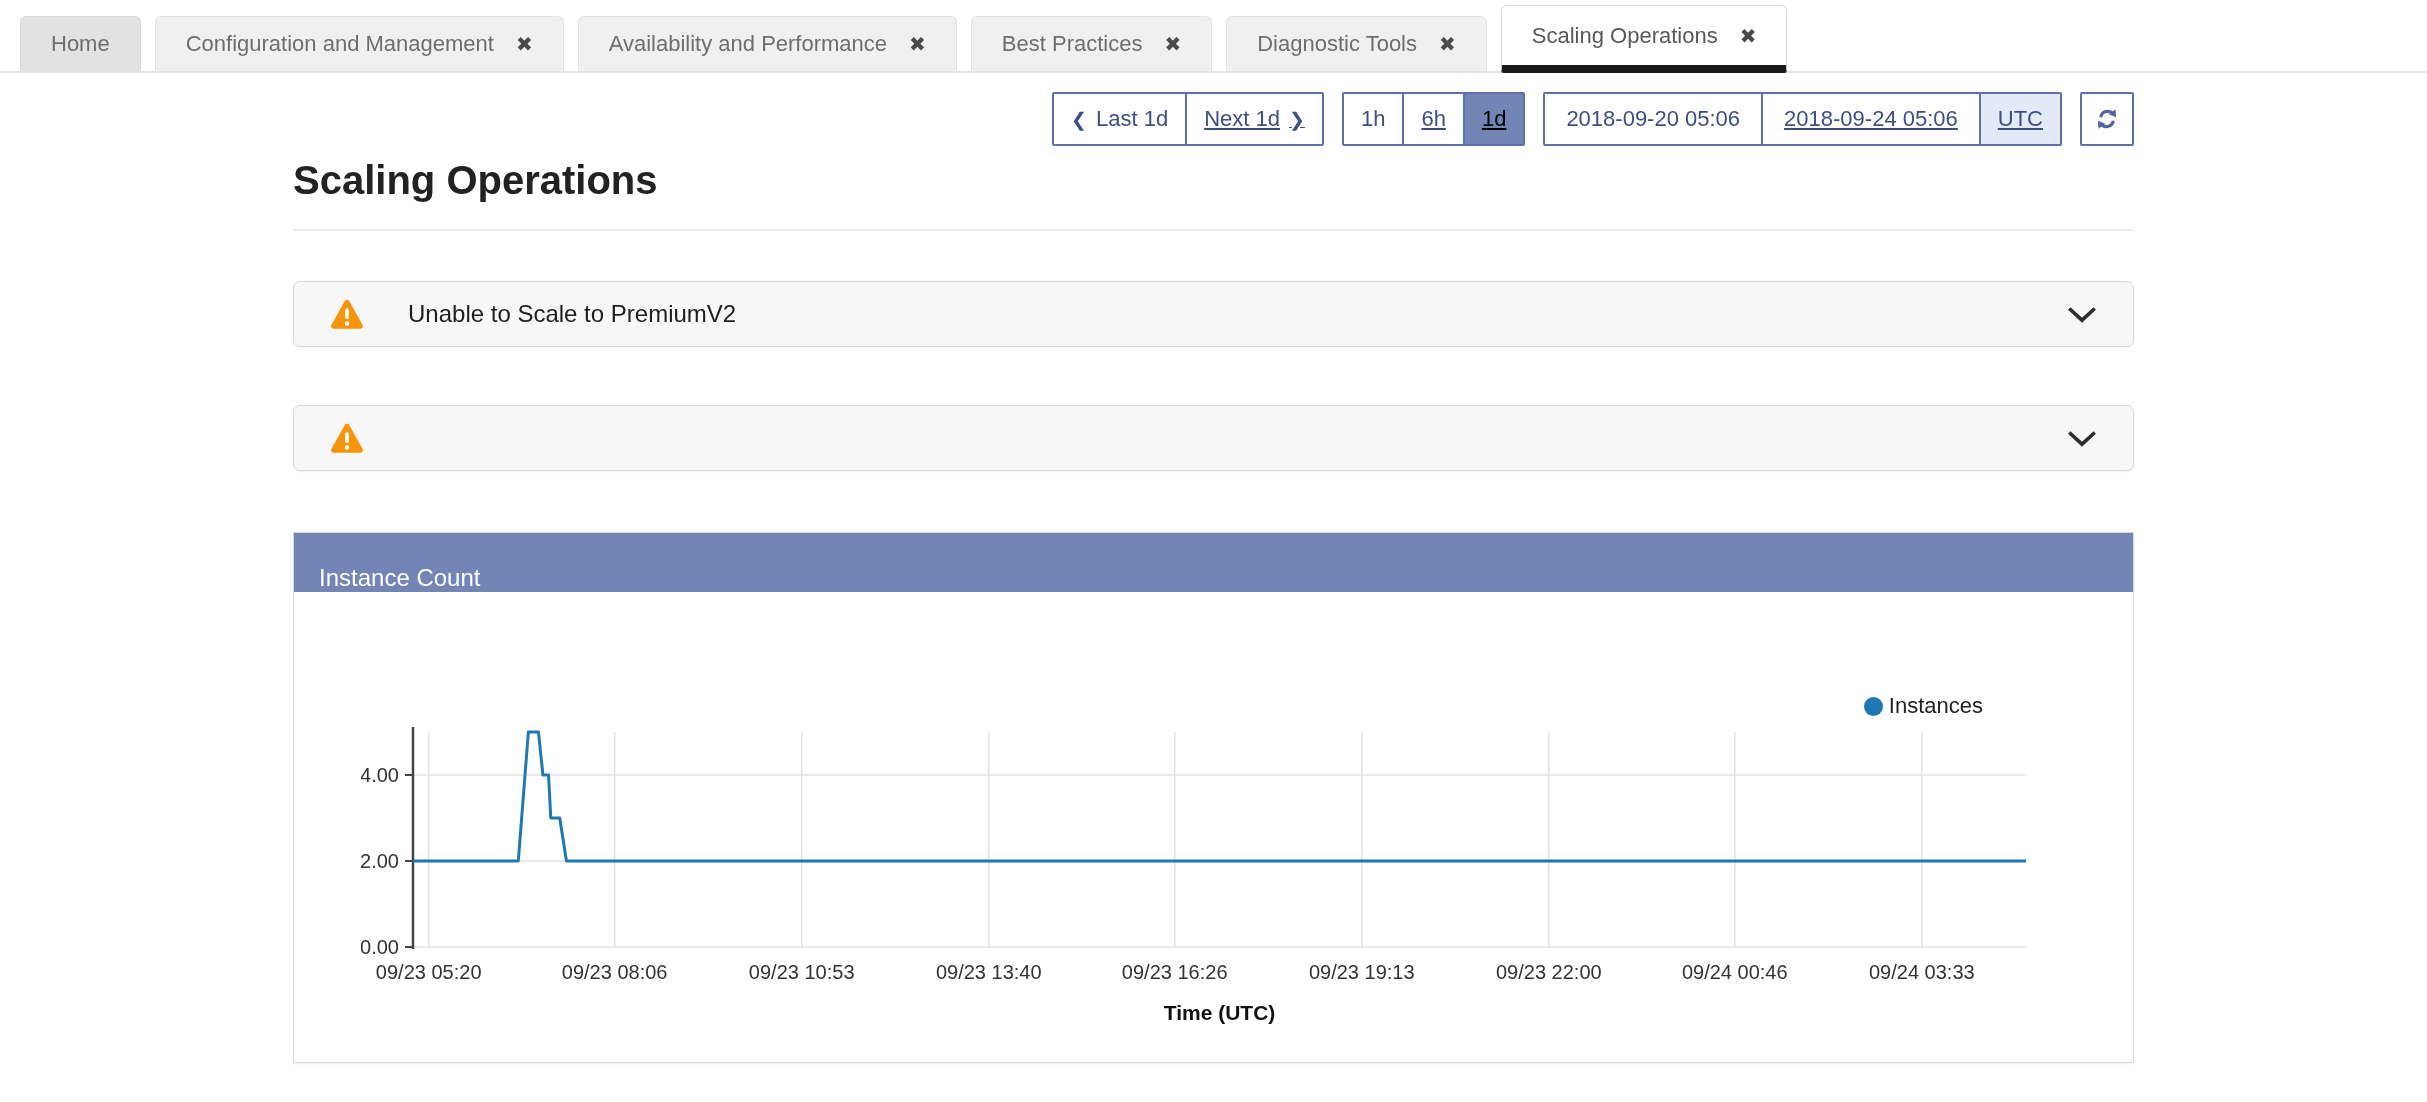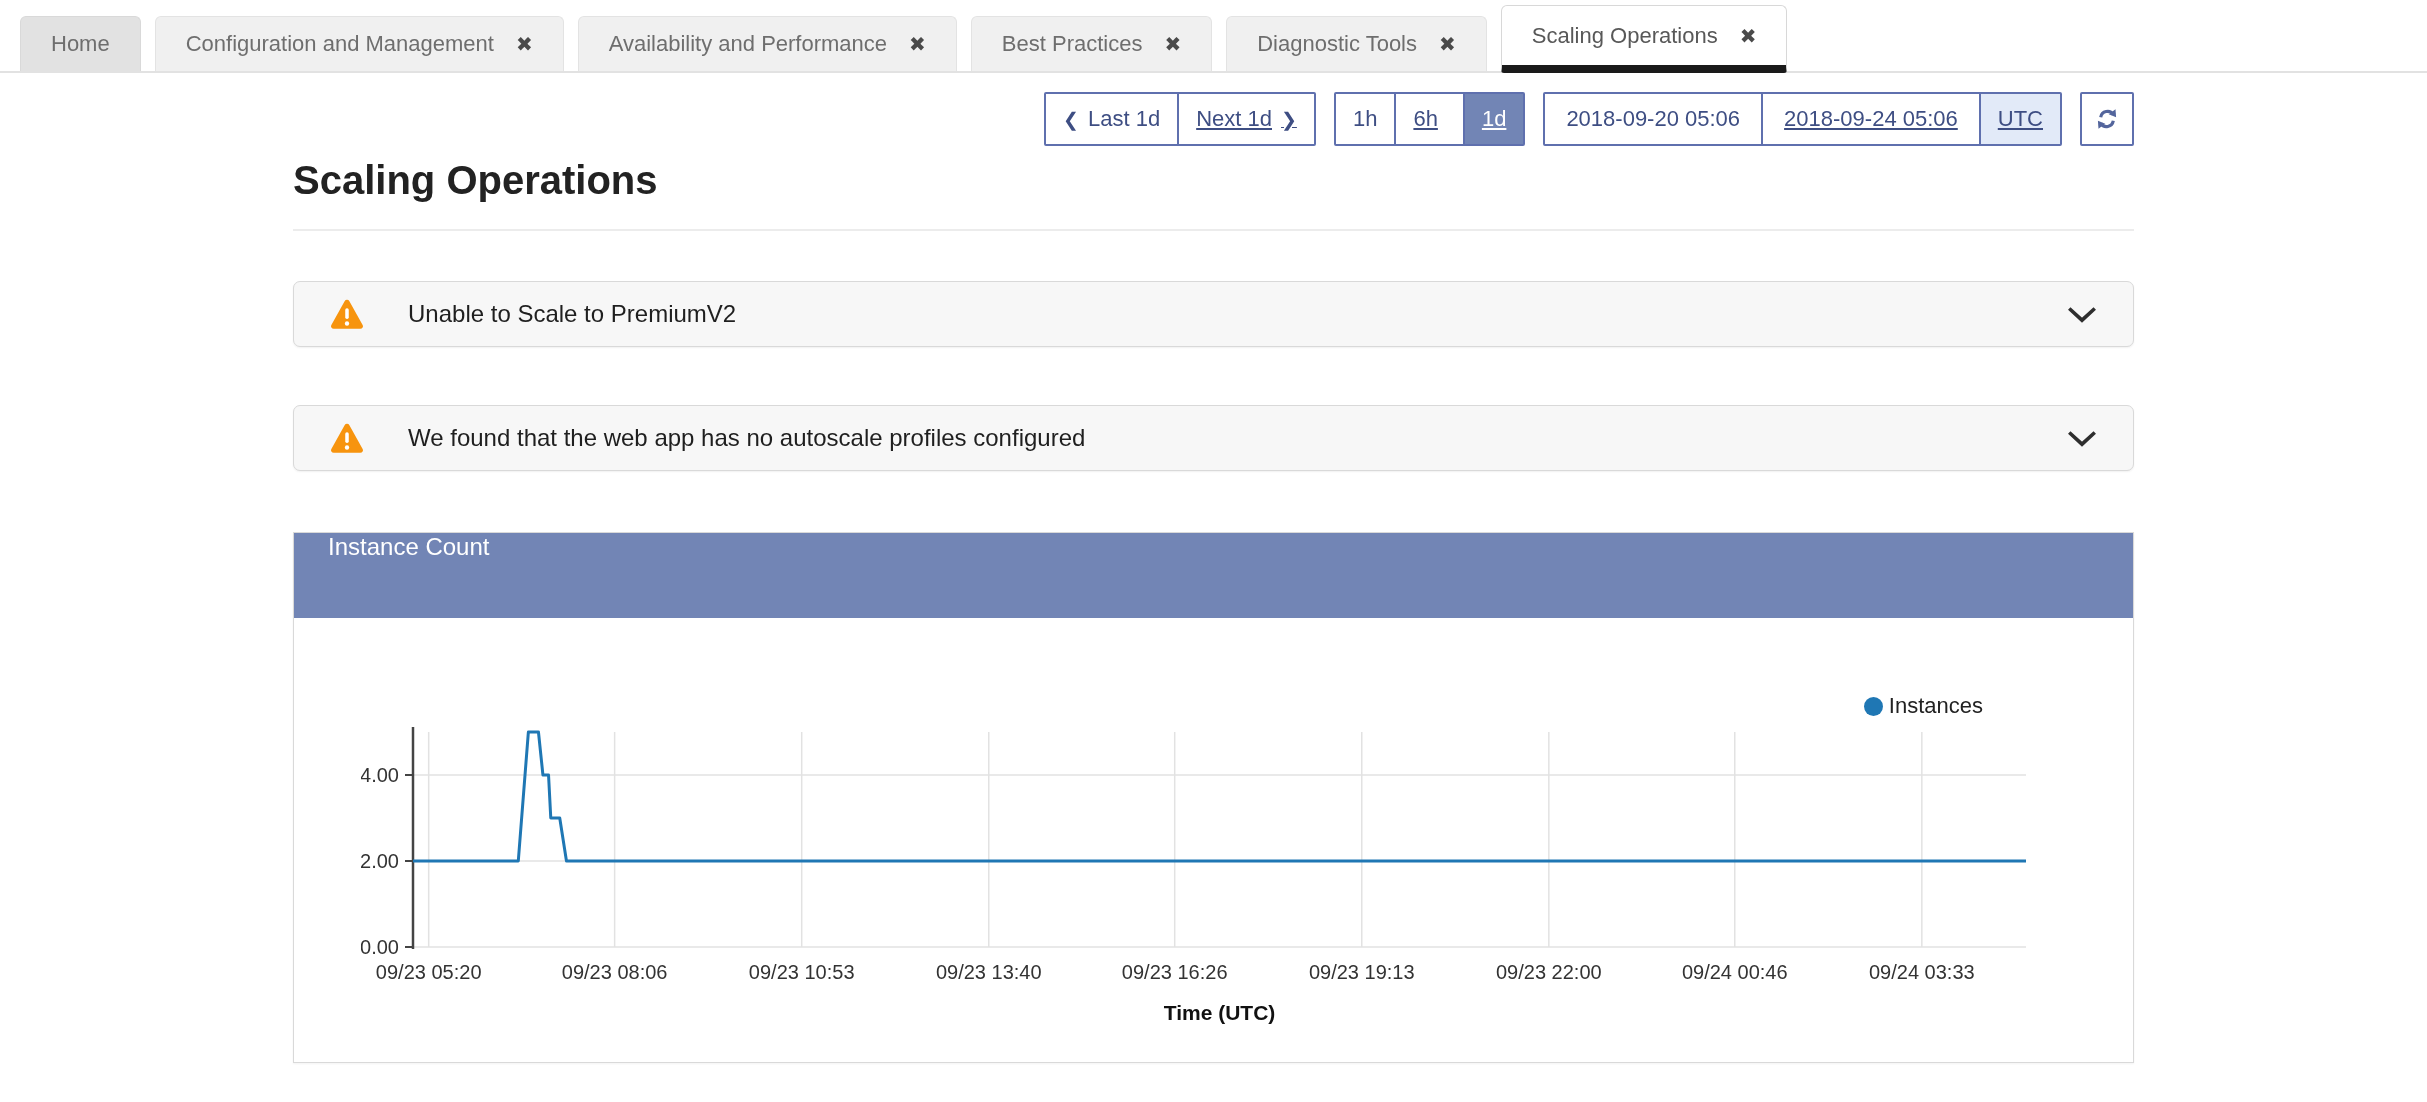"1d" .tcell.selected { color: #ffffff -> #000000; margin-left: 8px -> none }
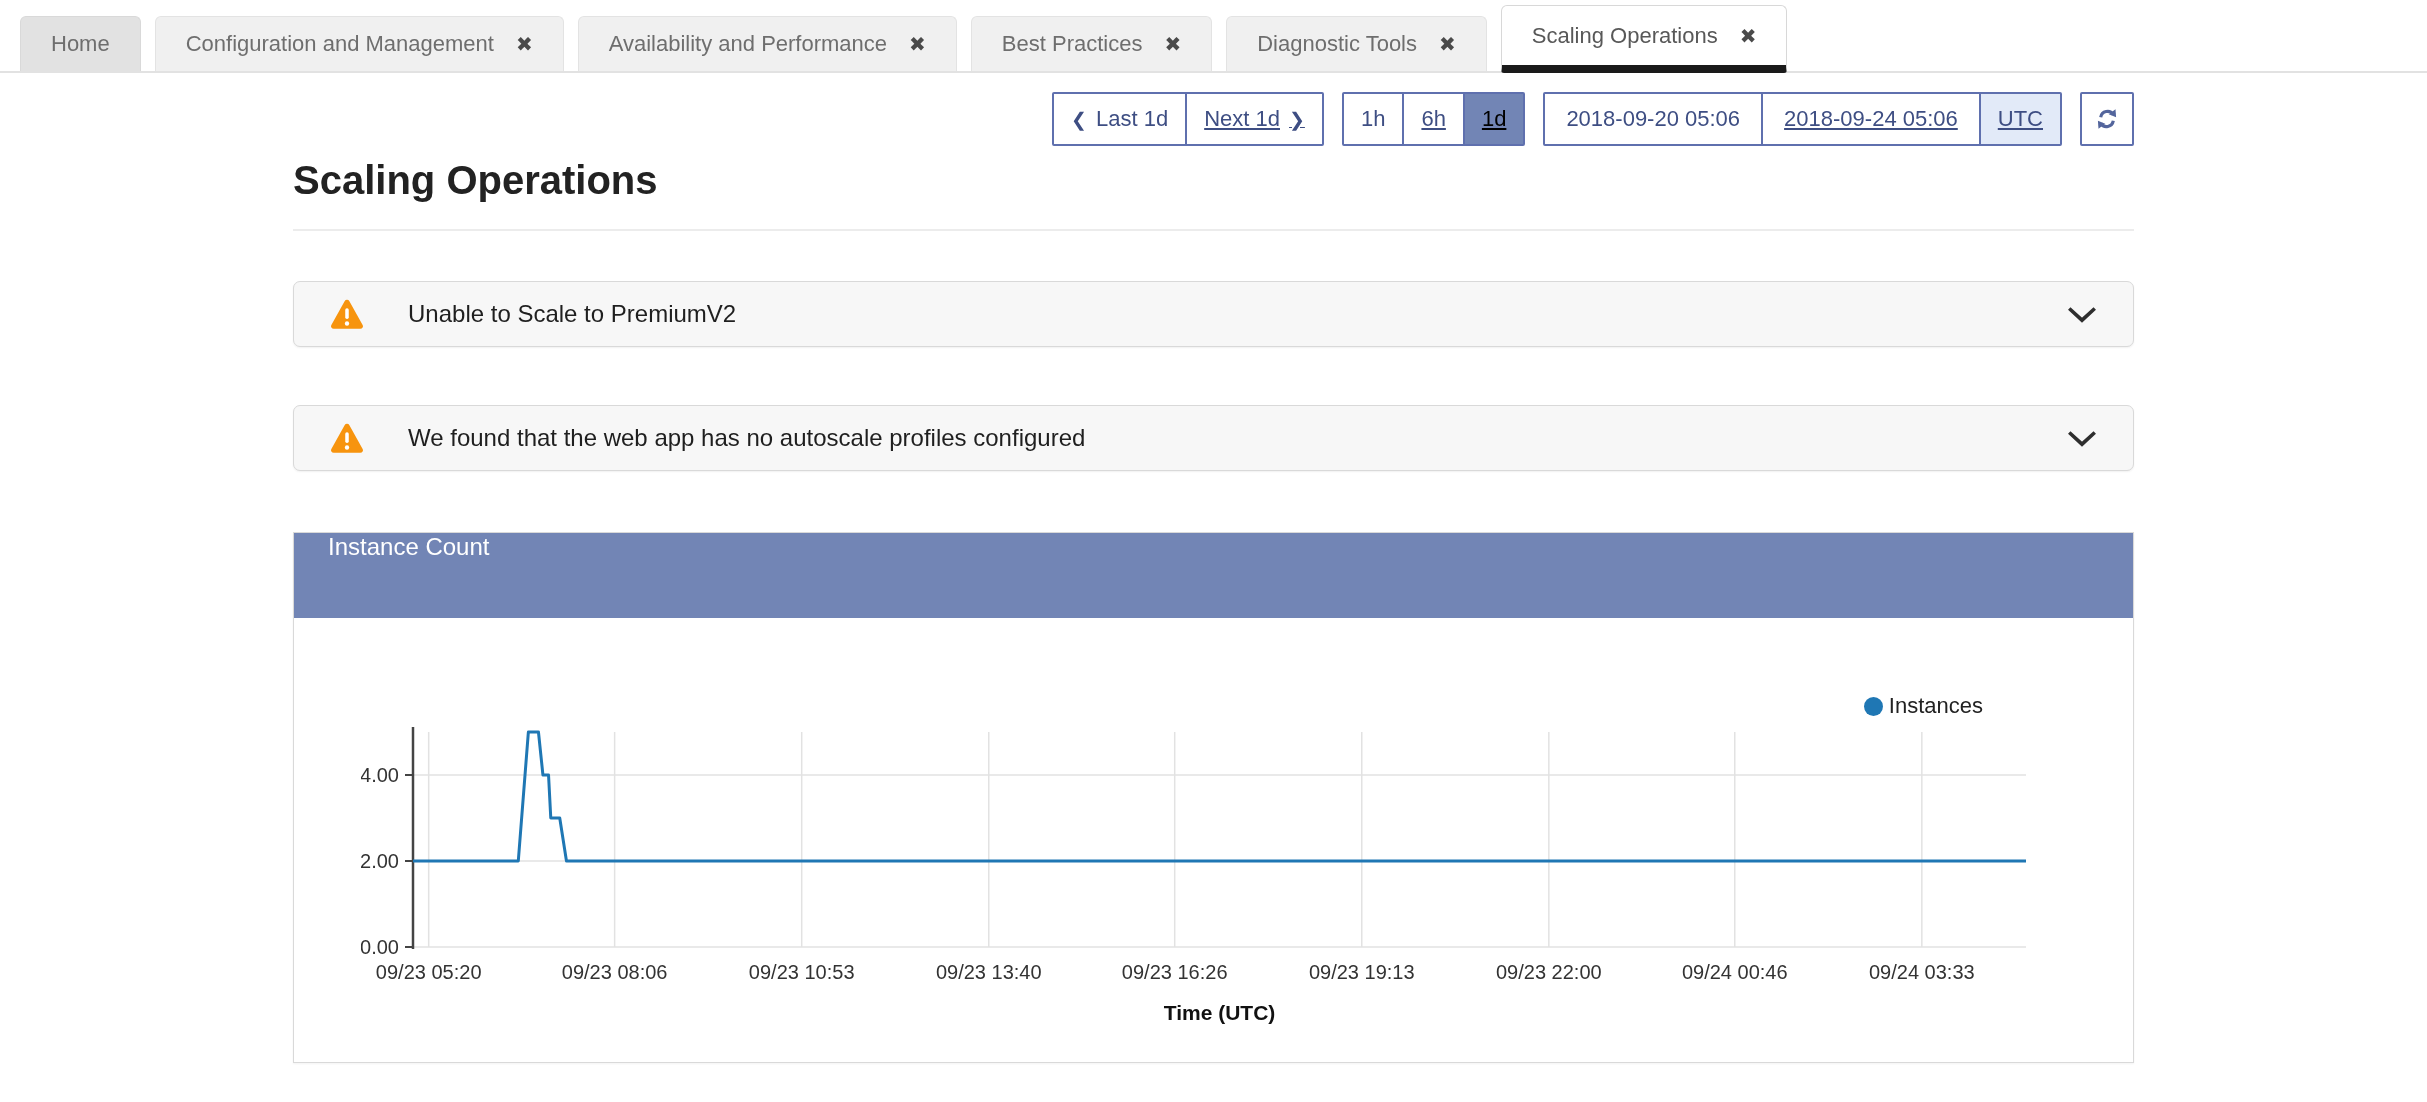"We found that the web" span.insight-label { html: <span>We found that the web app has no autoscale profiles configured</span> -> none }
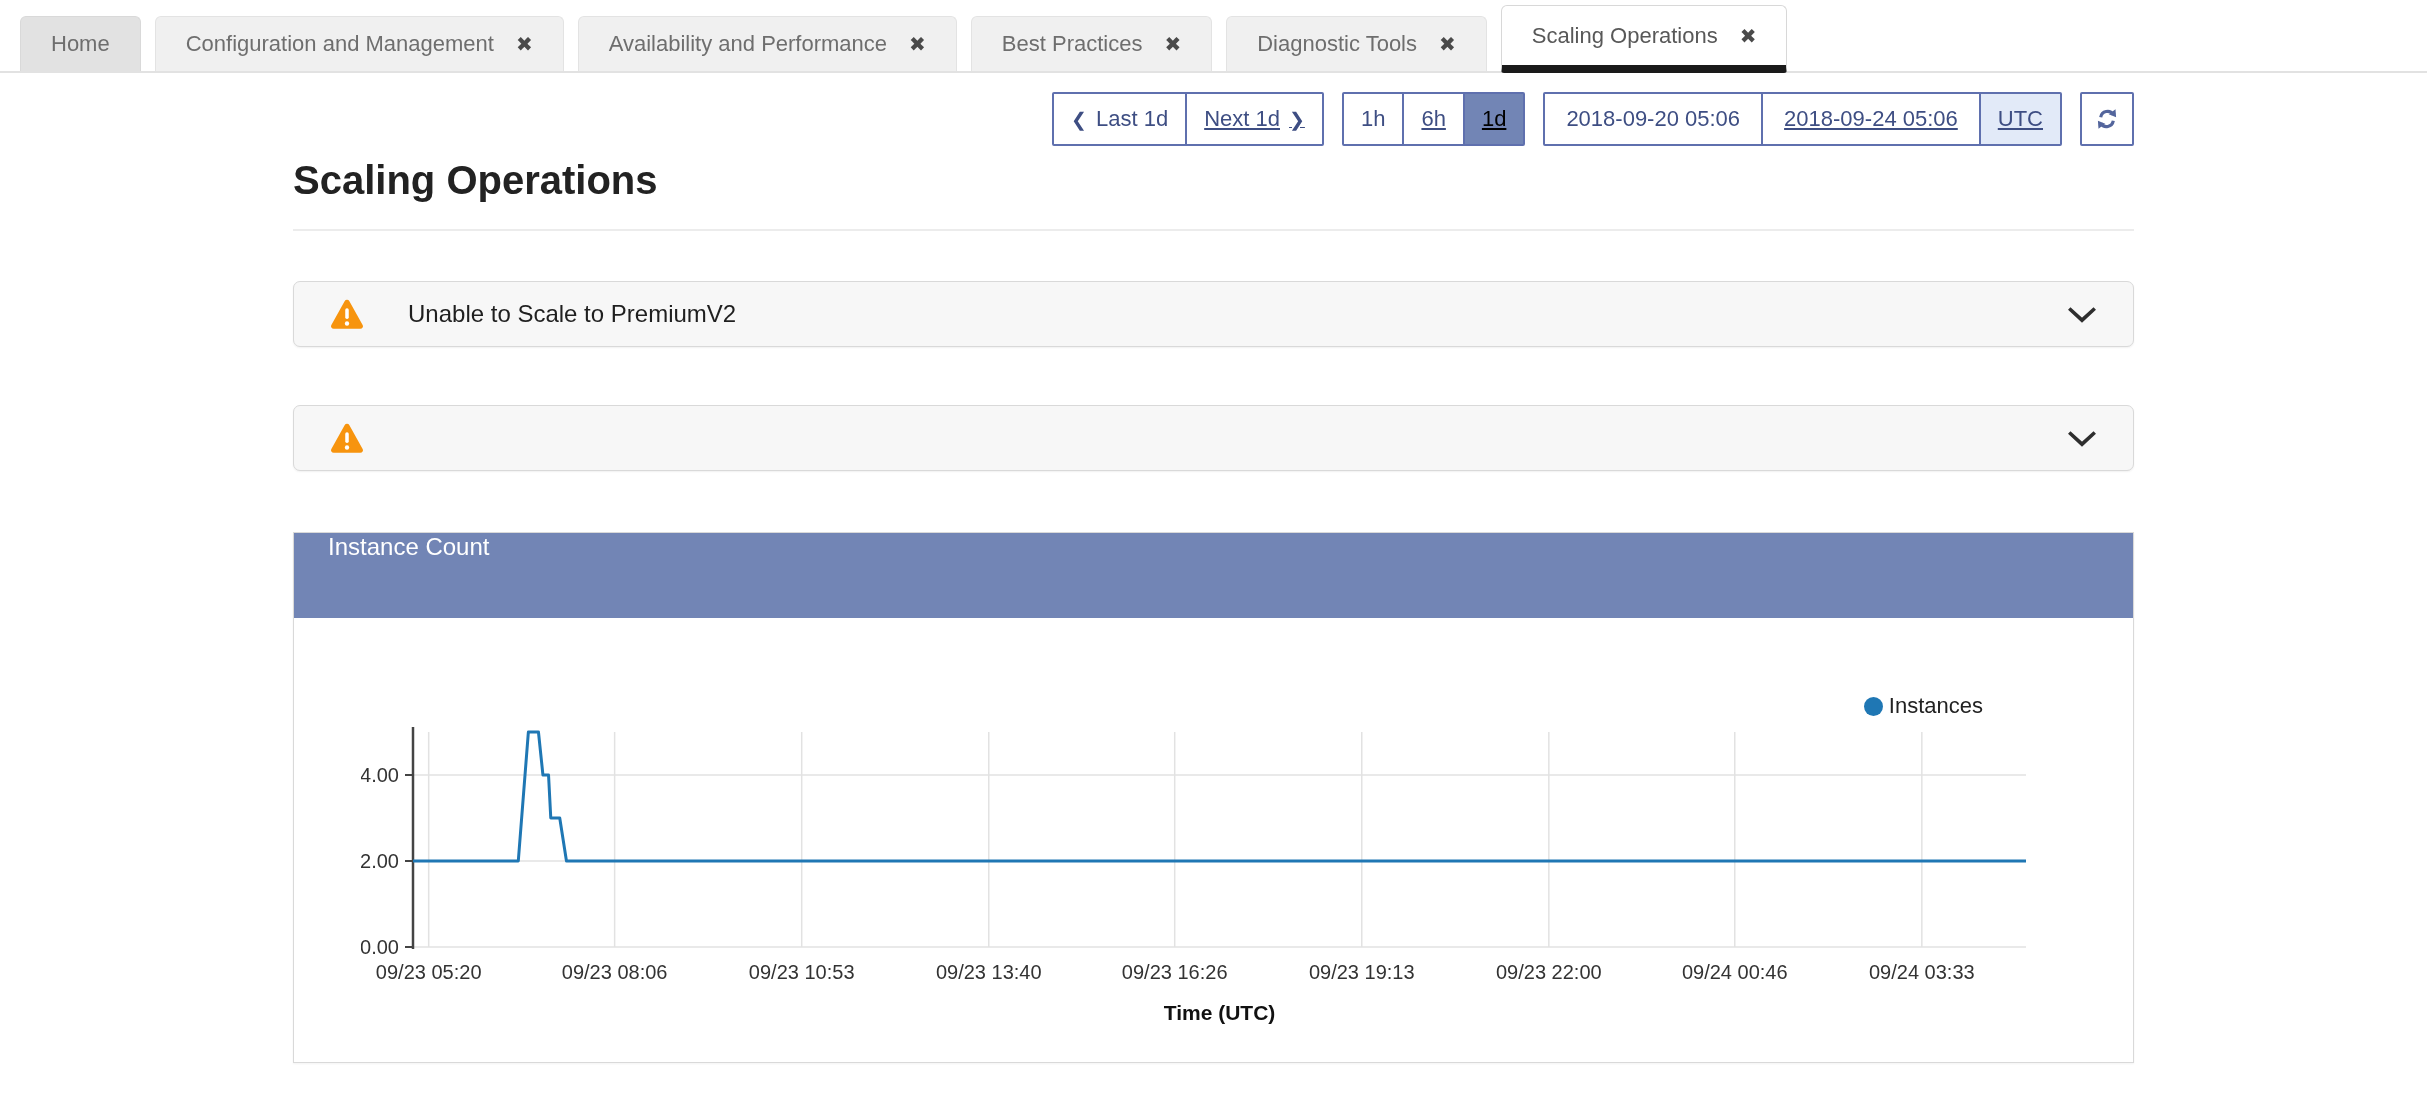"Instance Count" .panel-header { align-items: flex-start -> flex-end; height: 85px -> 59px; padding: 0 34px -> 0 25px }
